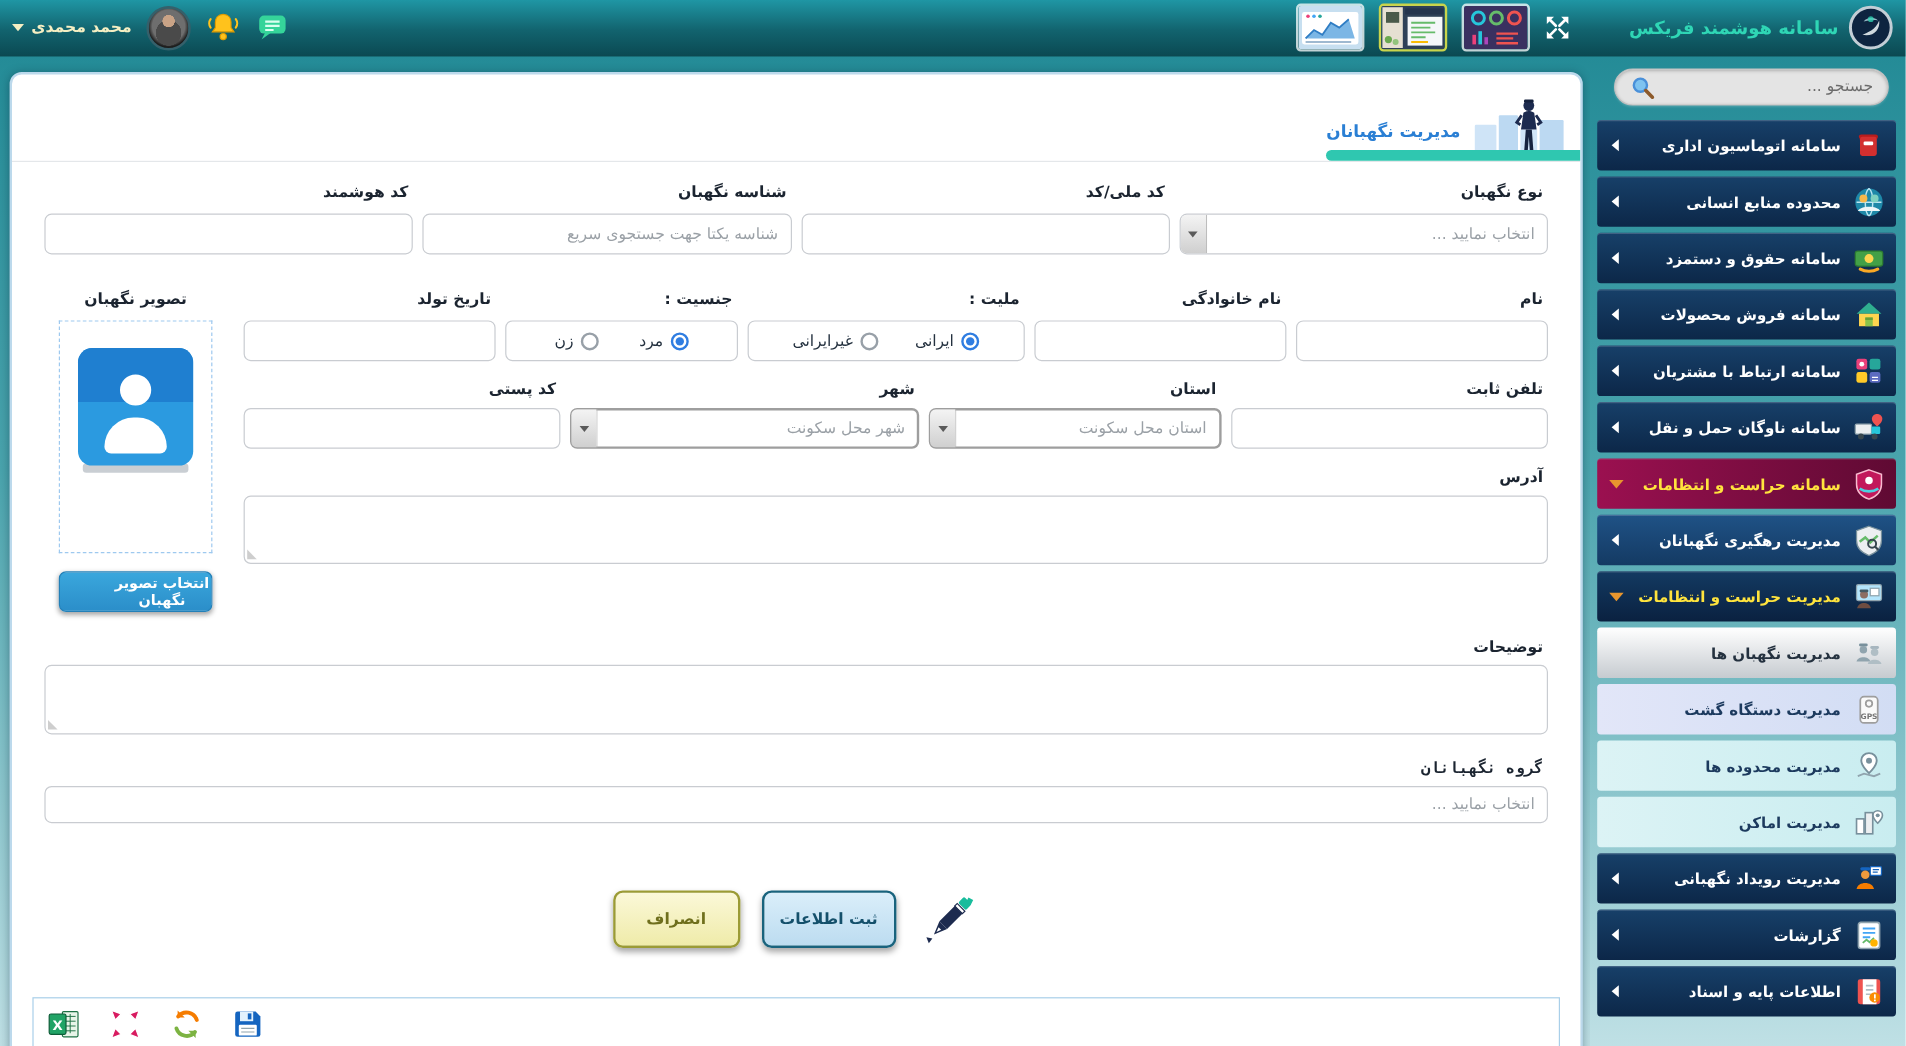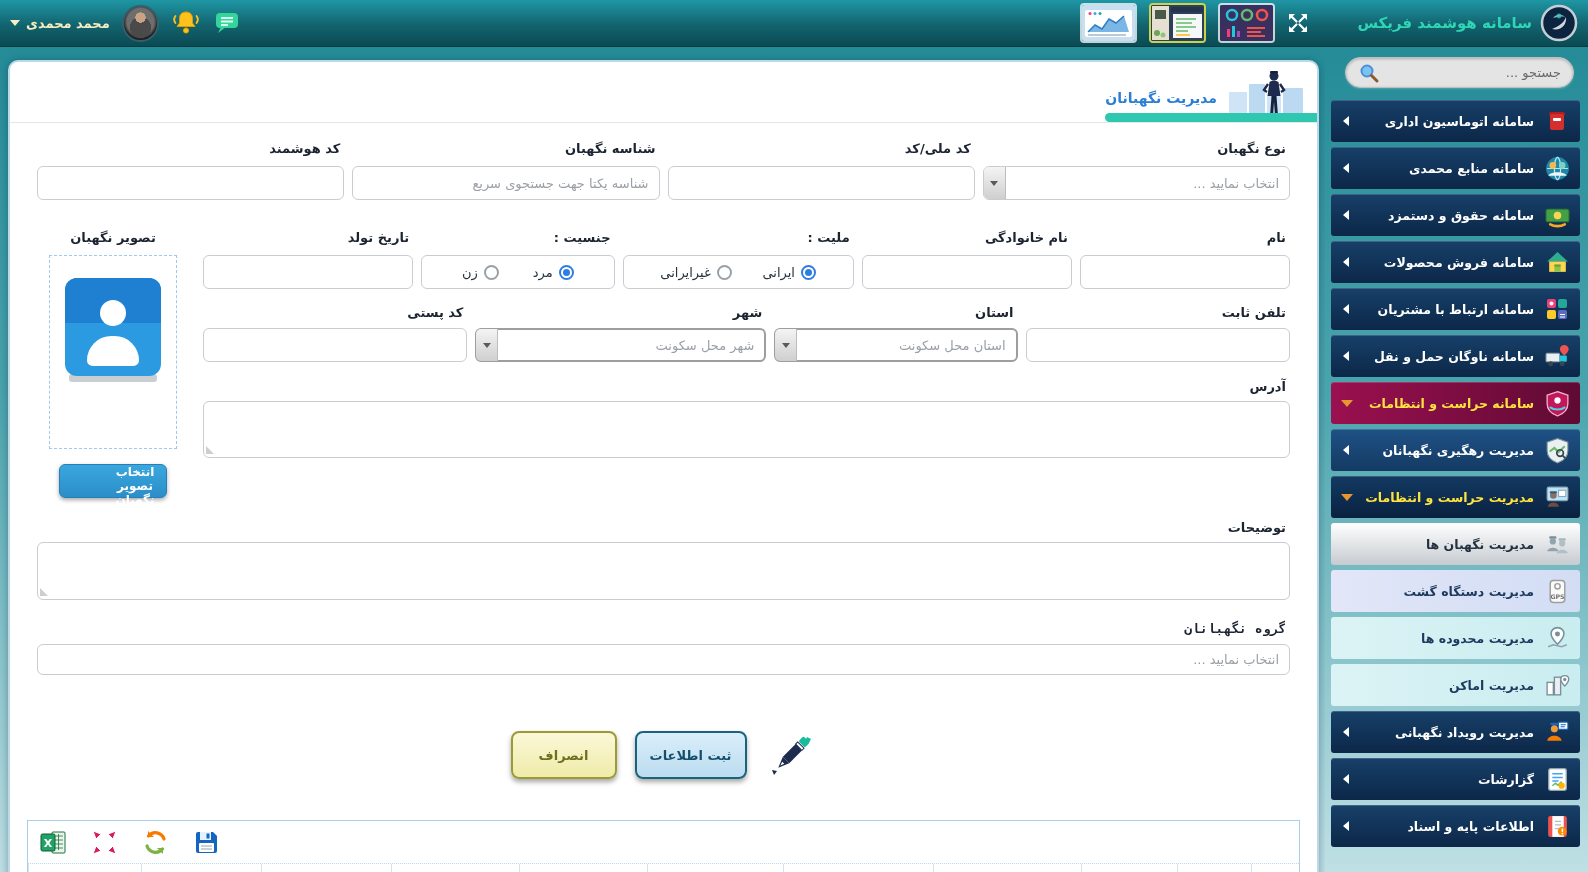"مدیریت نگهبانان" .card-header { height: 61px -> 73px }
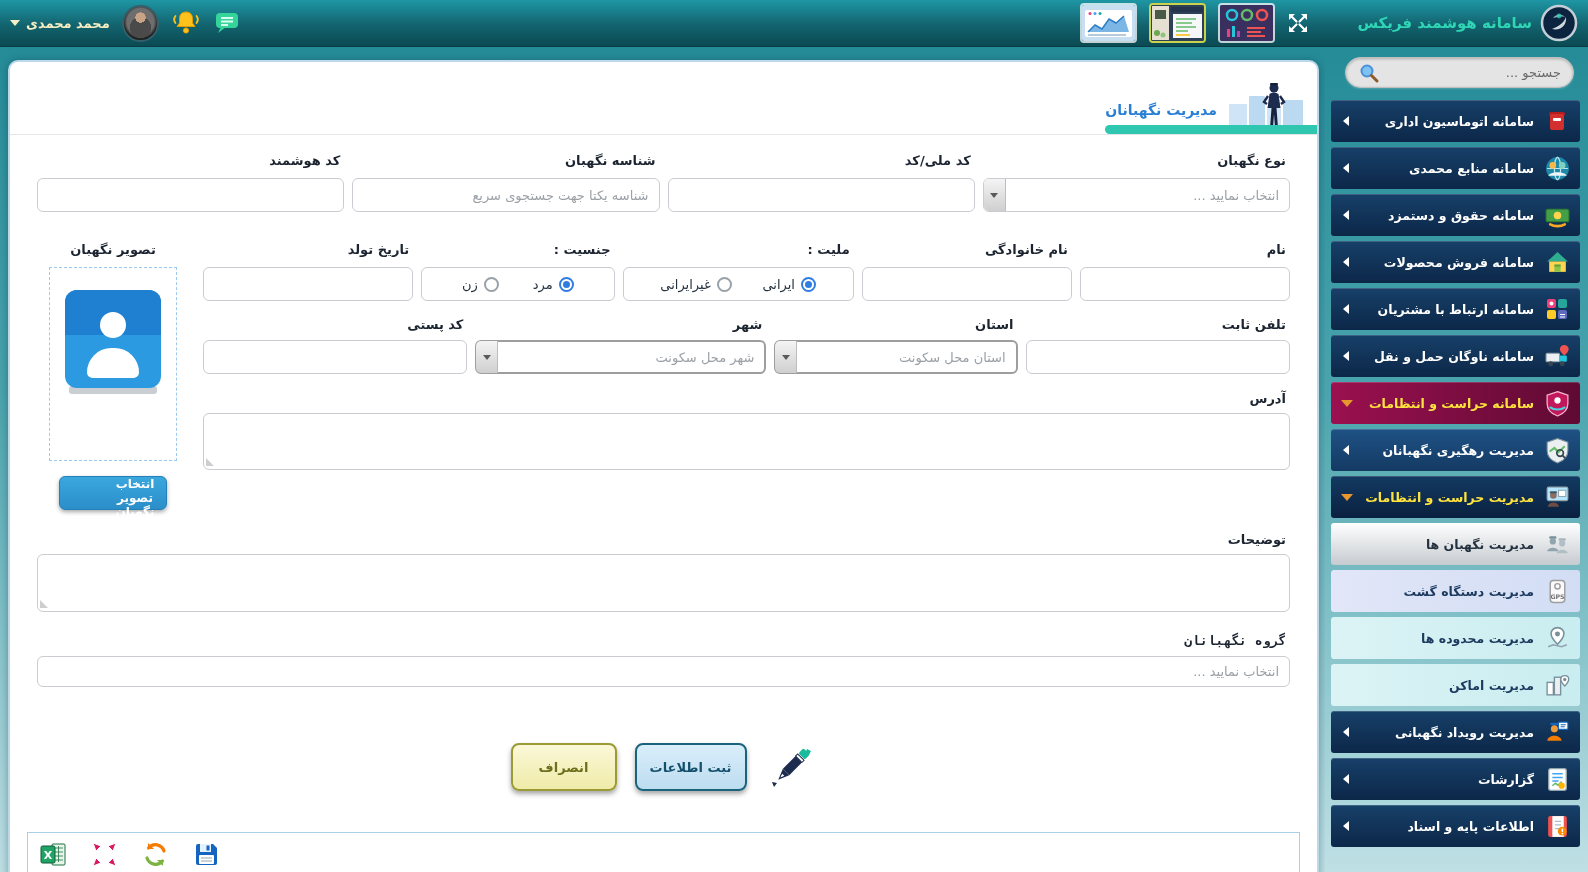"سامانه منابع محمدی" span.slabel { text: سامانه منابع محمدی -> محدوده منابع انسانی }
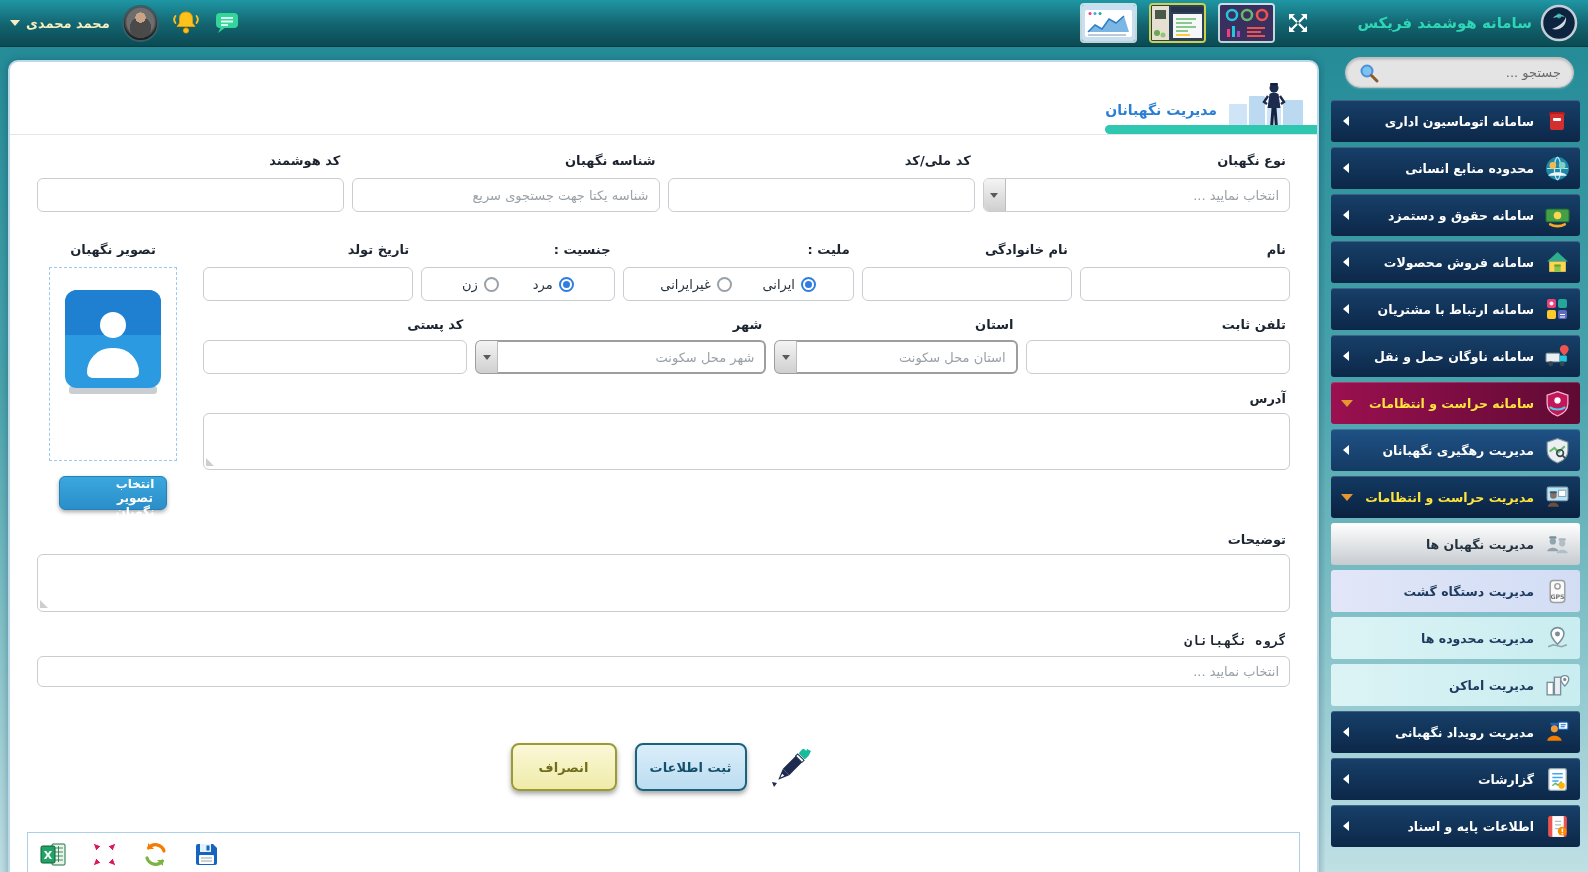"انتخاب تصویر نگهبان" .photo-button { width: 108px -> 128px }
